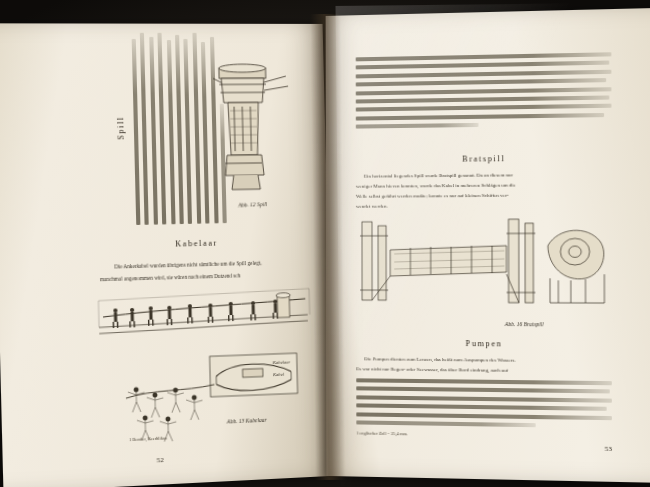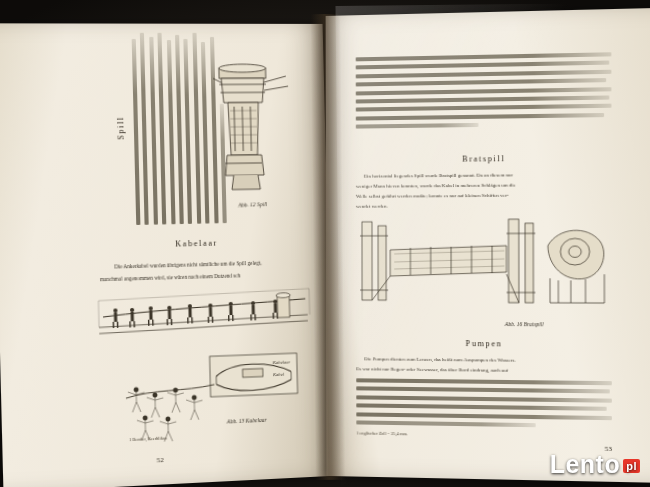"Lento pl" div.wm { html: <div> <span>Lento</span><span>pl</span> </div> -> none }
